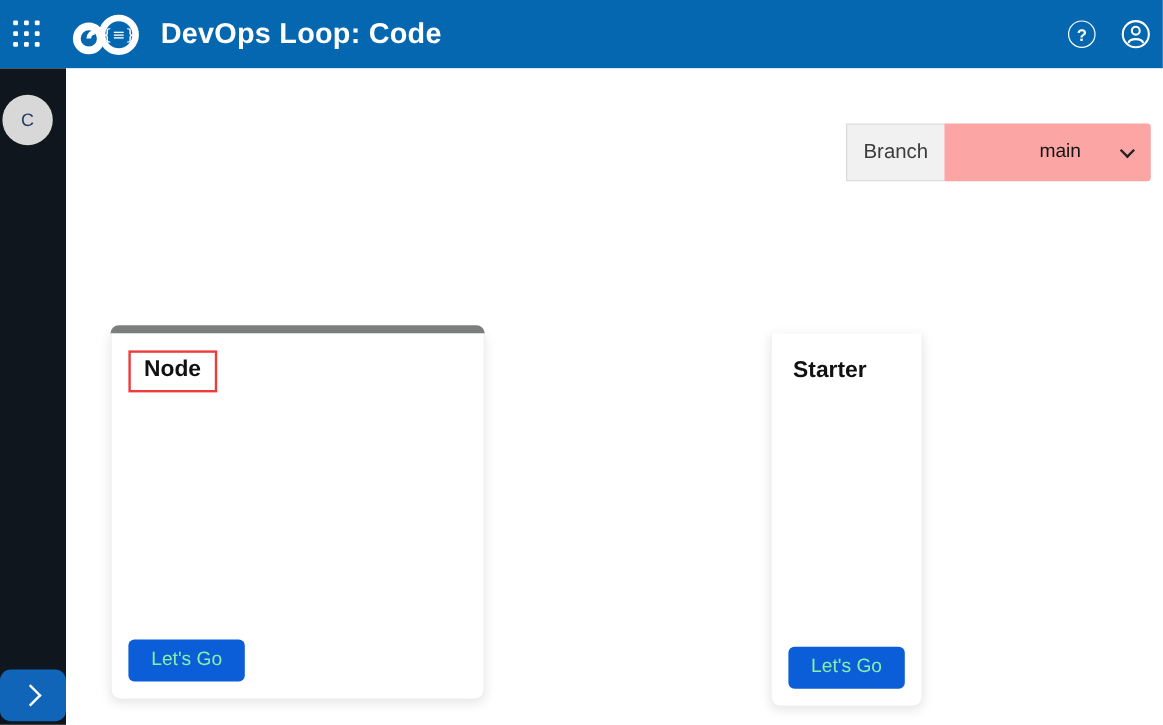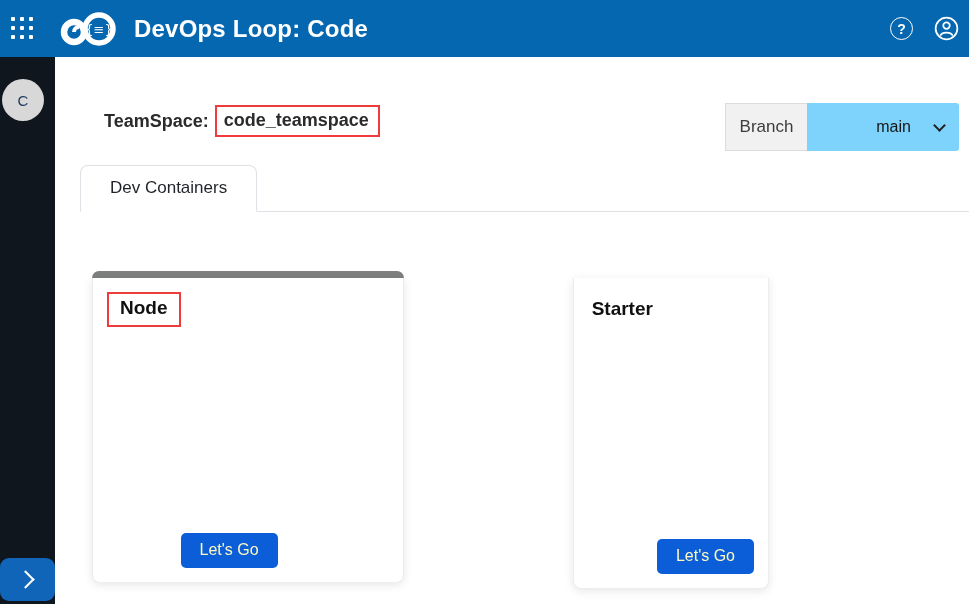"TeamSpace:" div.ts-row { html: <div> <span>TeamSpace:</span> <span>code_teamspace</span> </div> -> none }
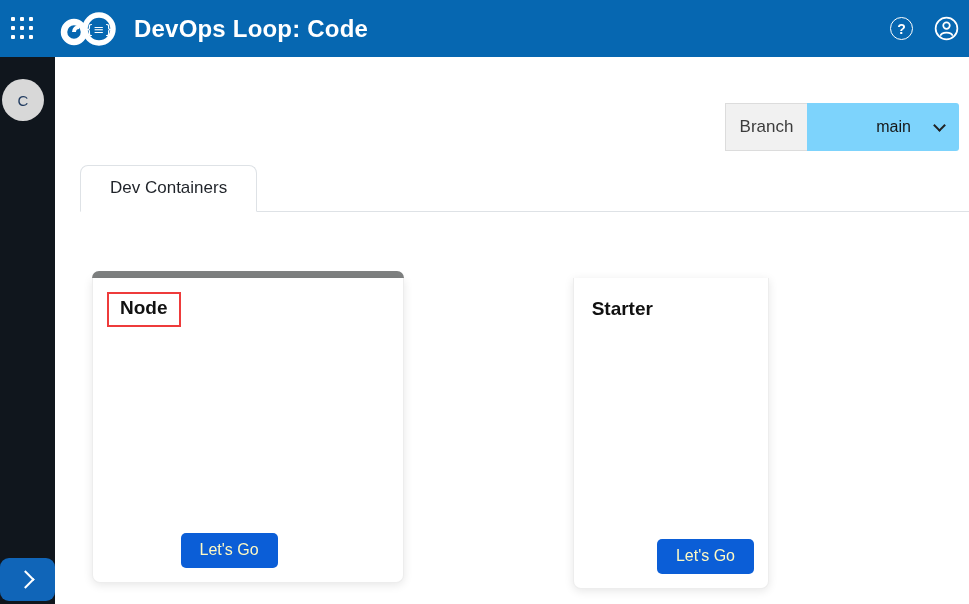"main" .branch-select { background: #7dd3fc -> #fca5a5; width: 152px -> 172px }
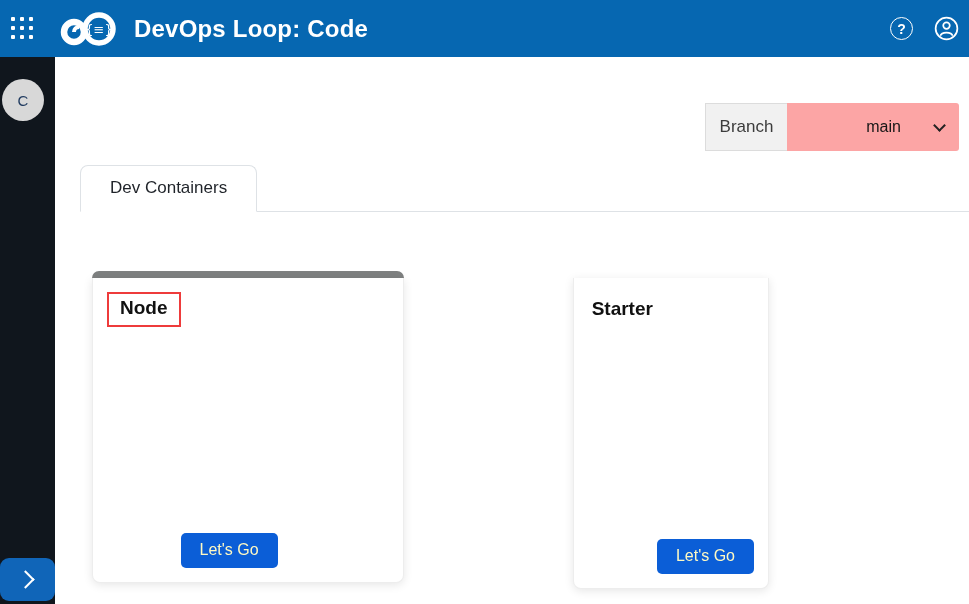"Dev Containers" div.tabs { html: <div> <div>Dev Containers</div> </div> -> none }
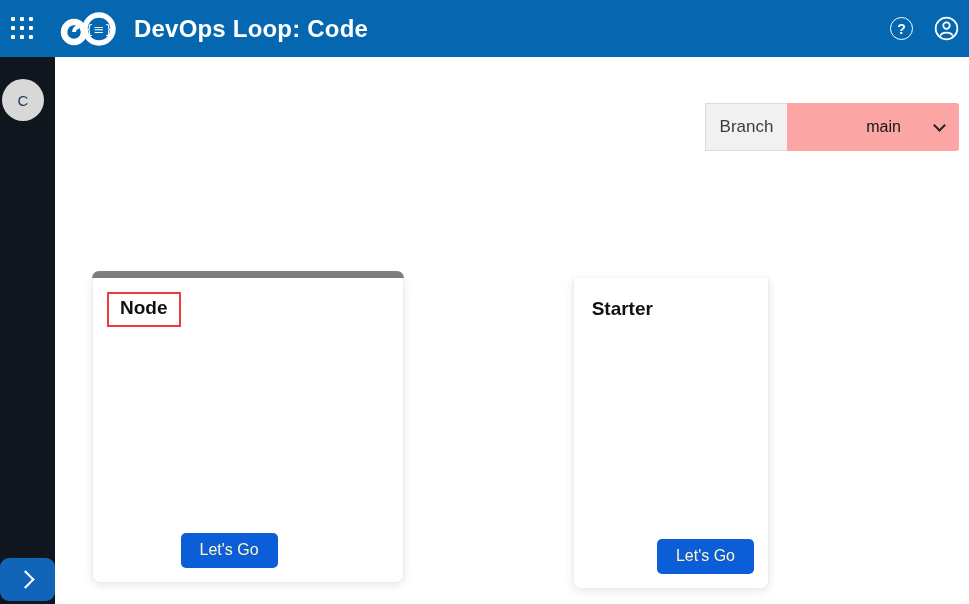"Node" .card-body { flex-direction: row -> column }
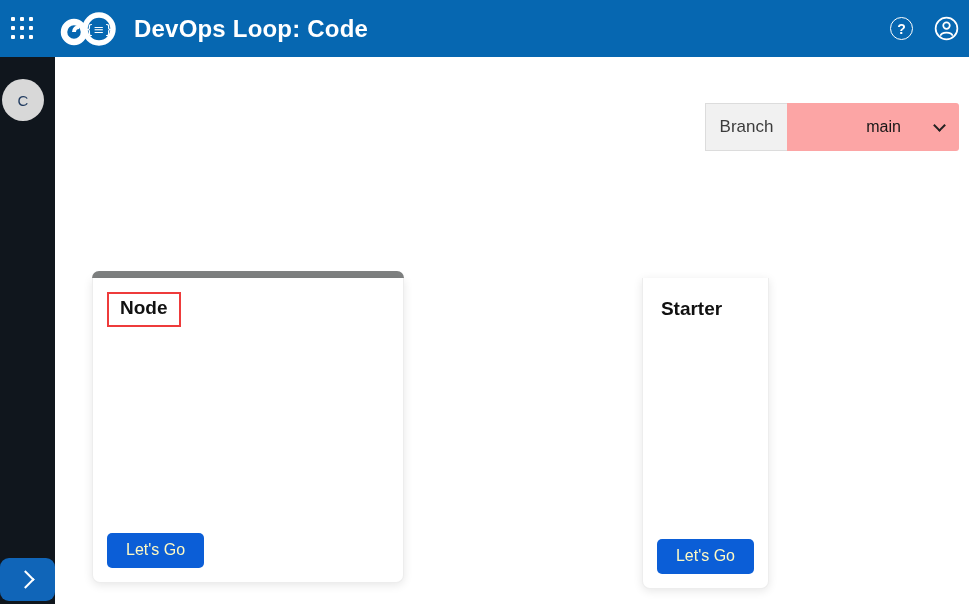"Let's Go" .go-btn { color: #fef9c3 -> #86efac }
